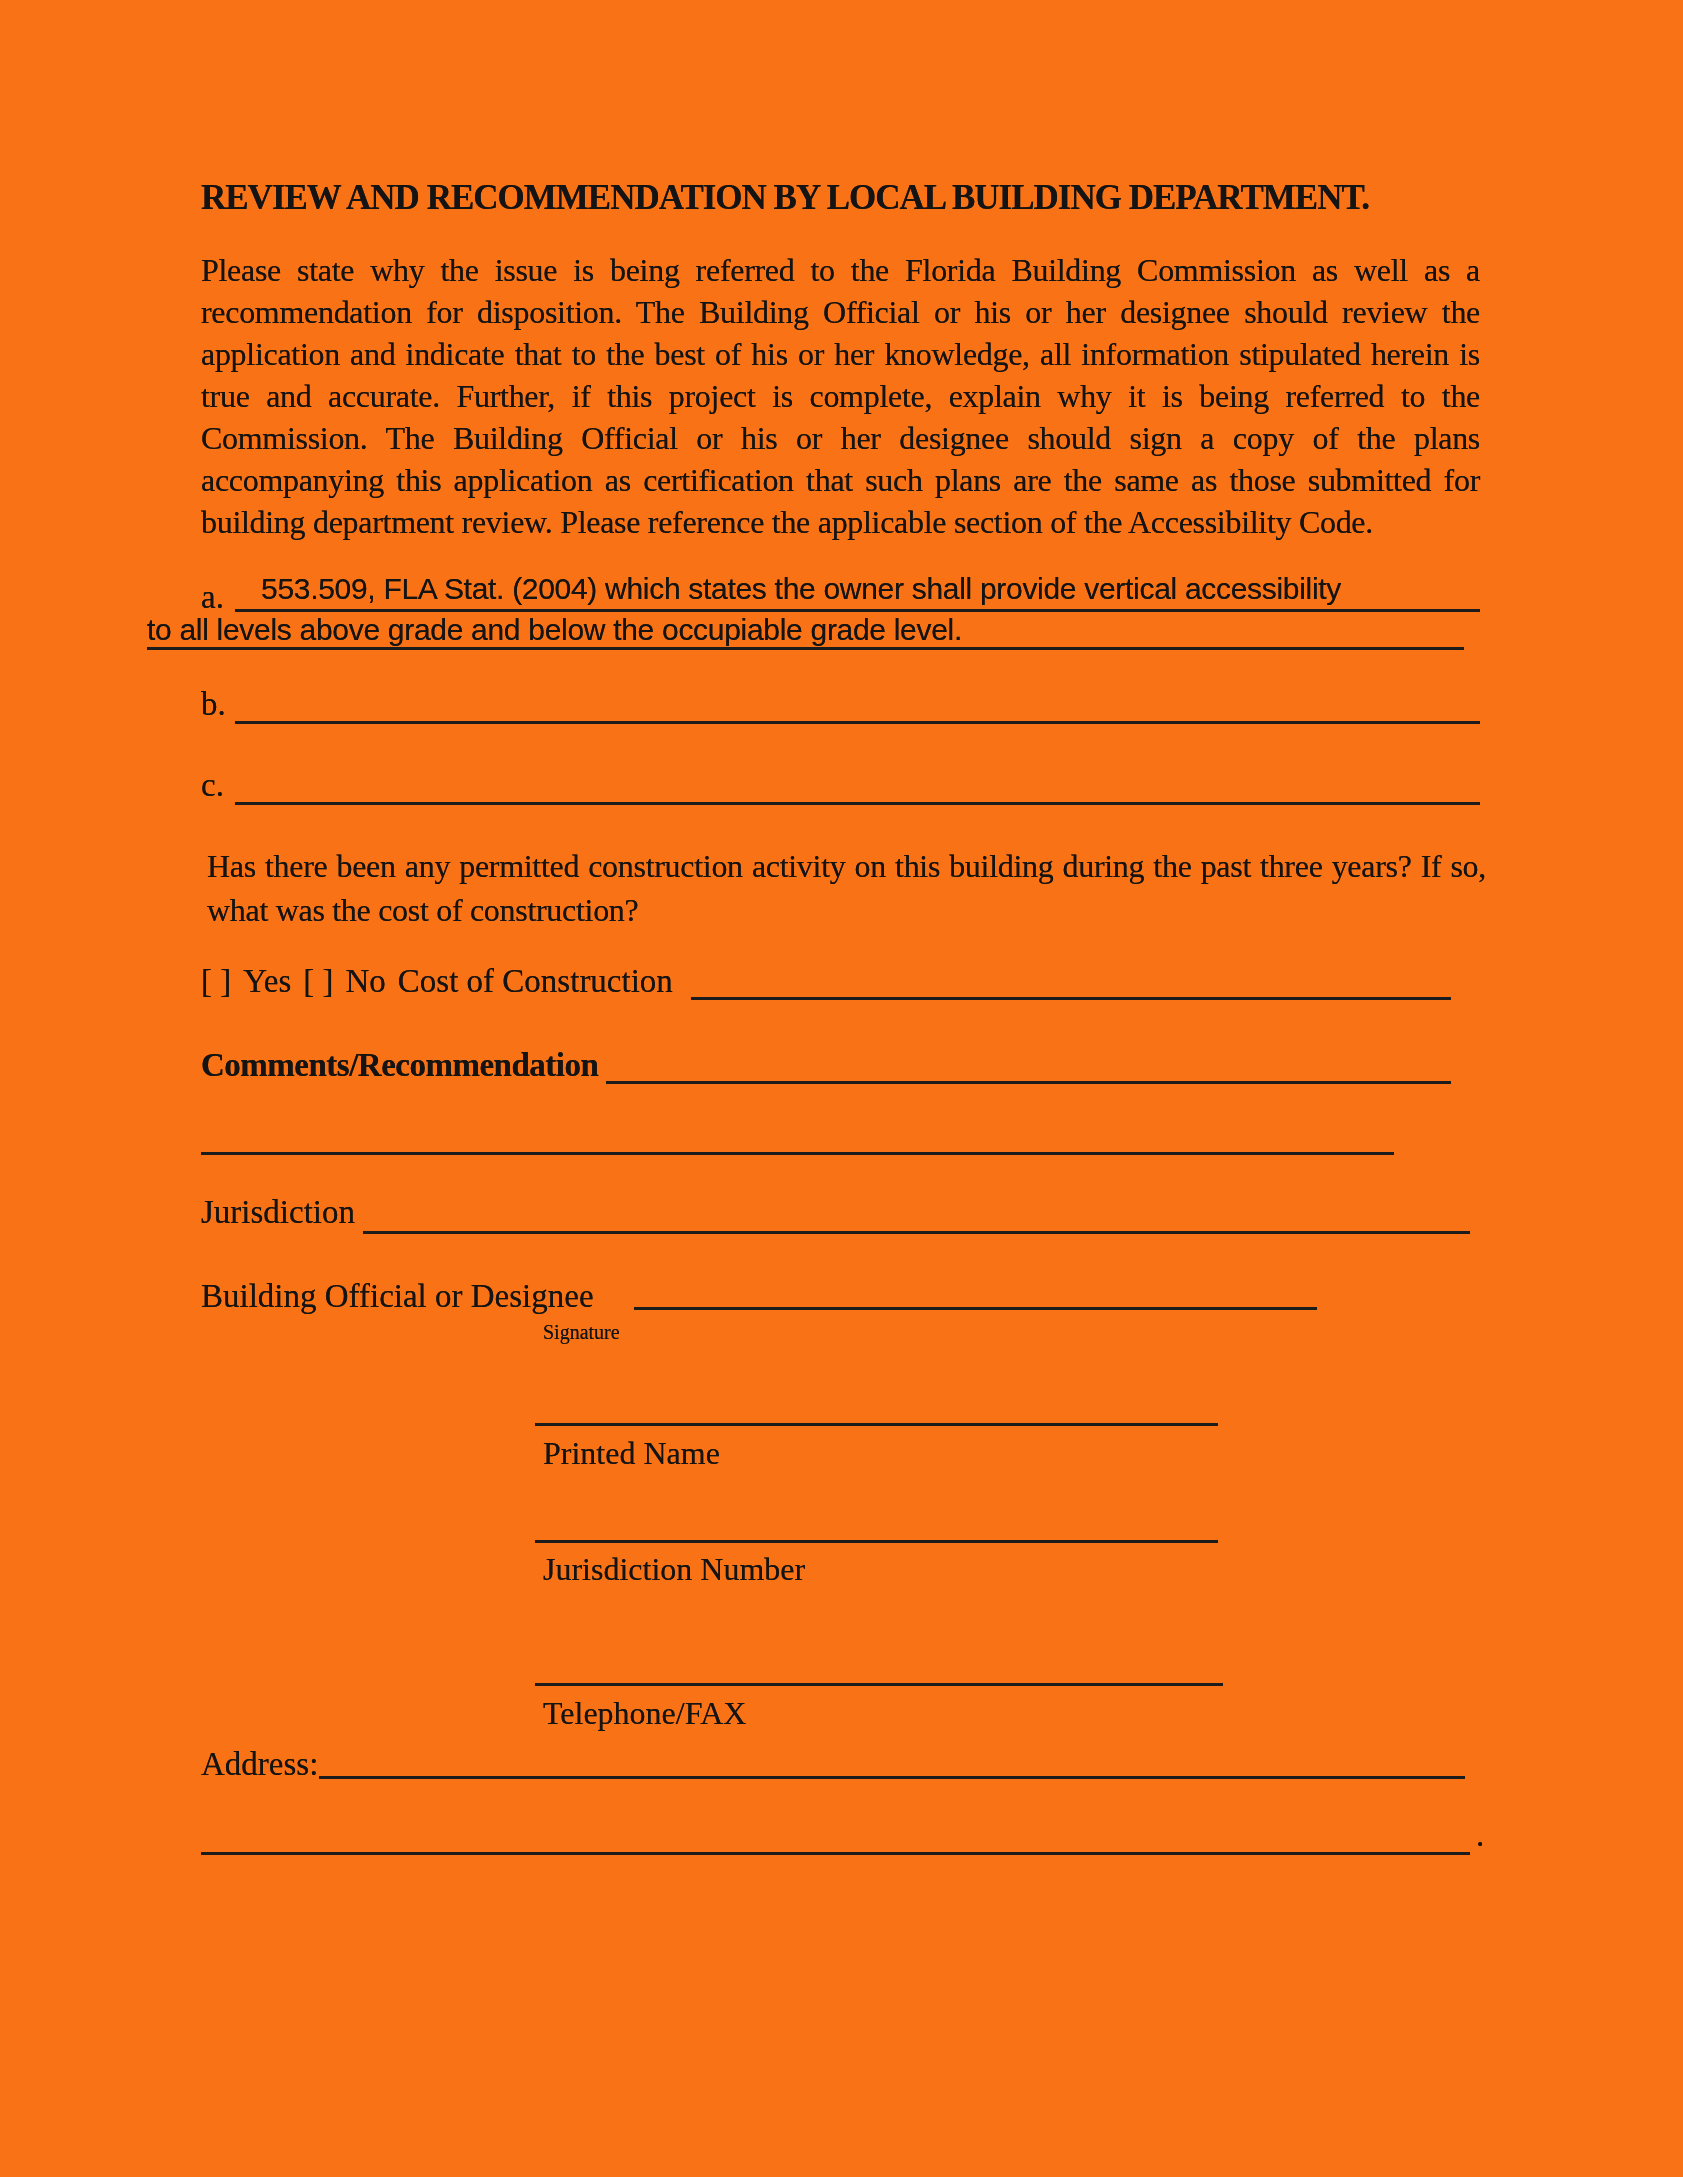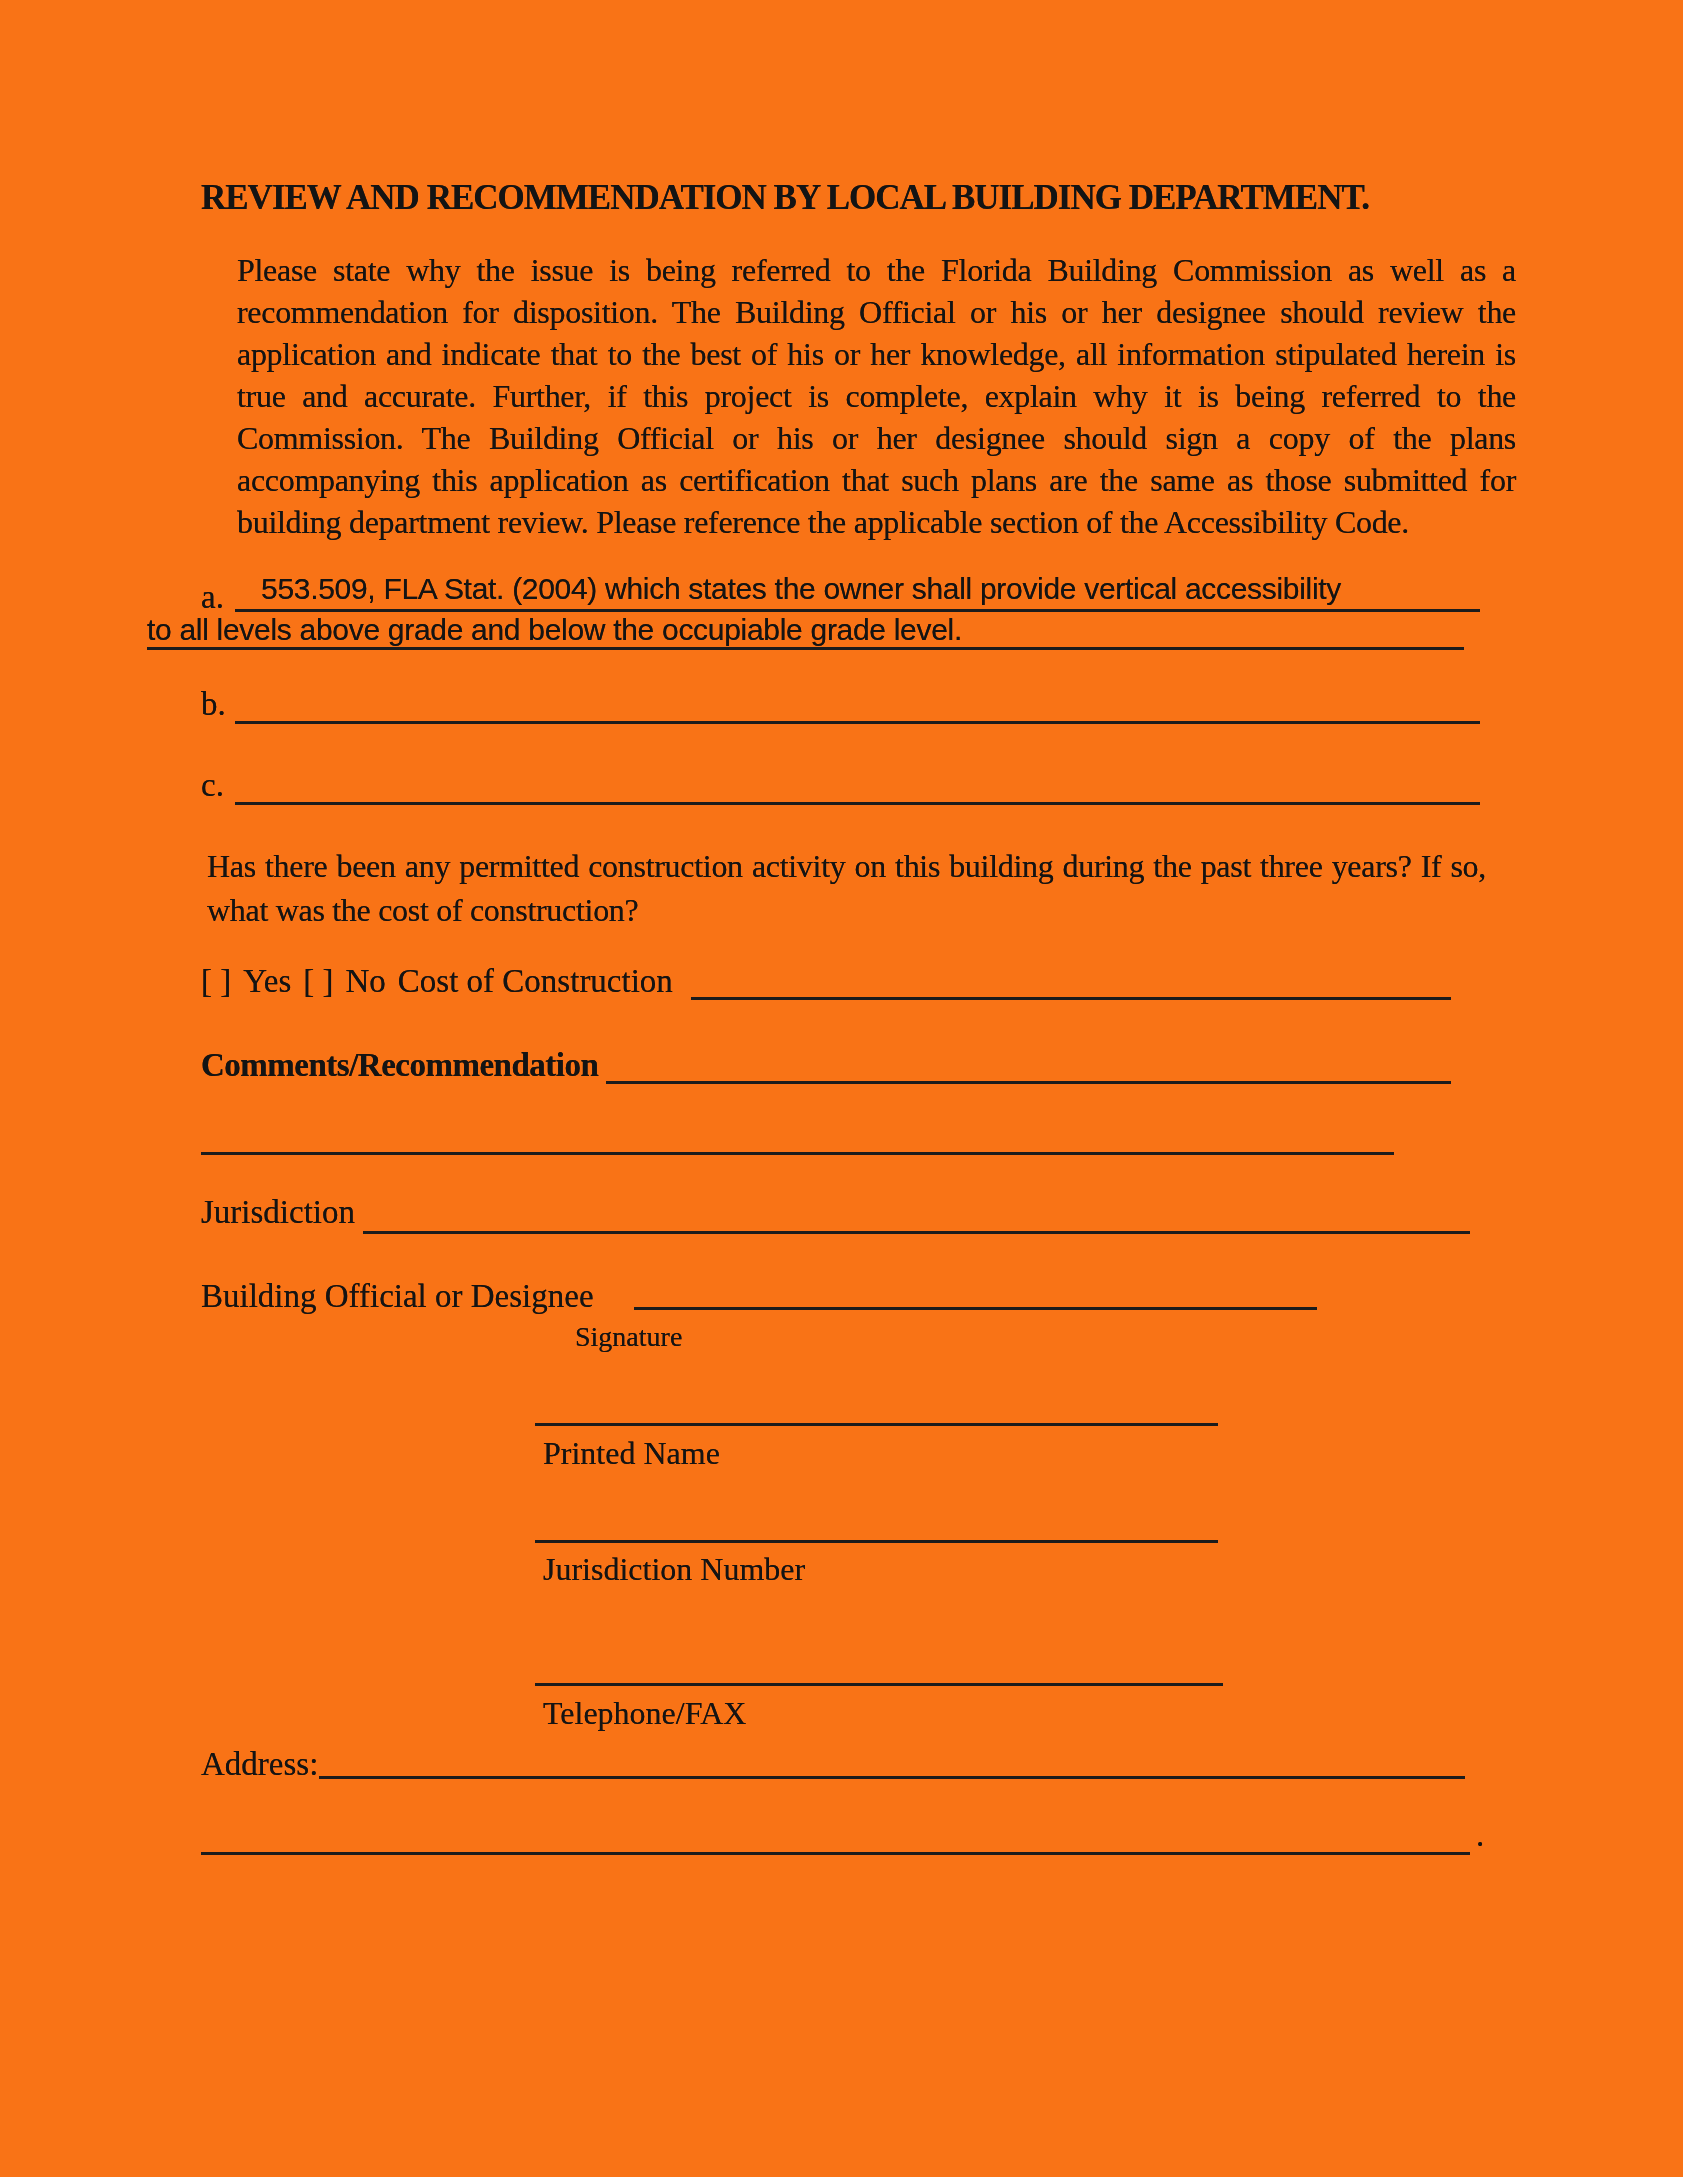"Please state why the issue" .intro { margin-left: 36px -> none }
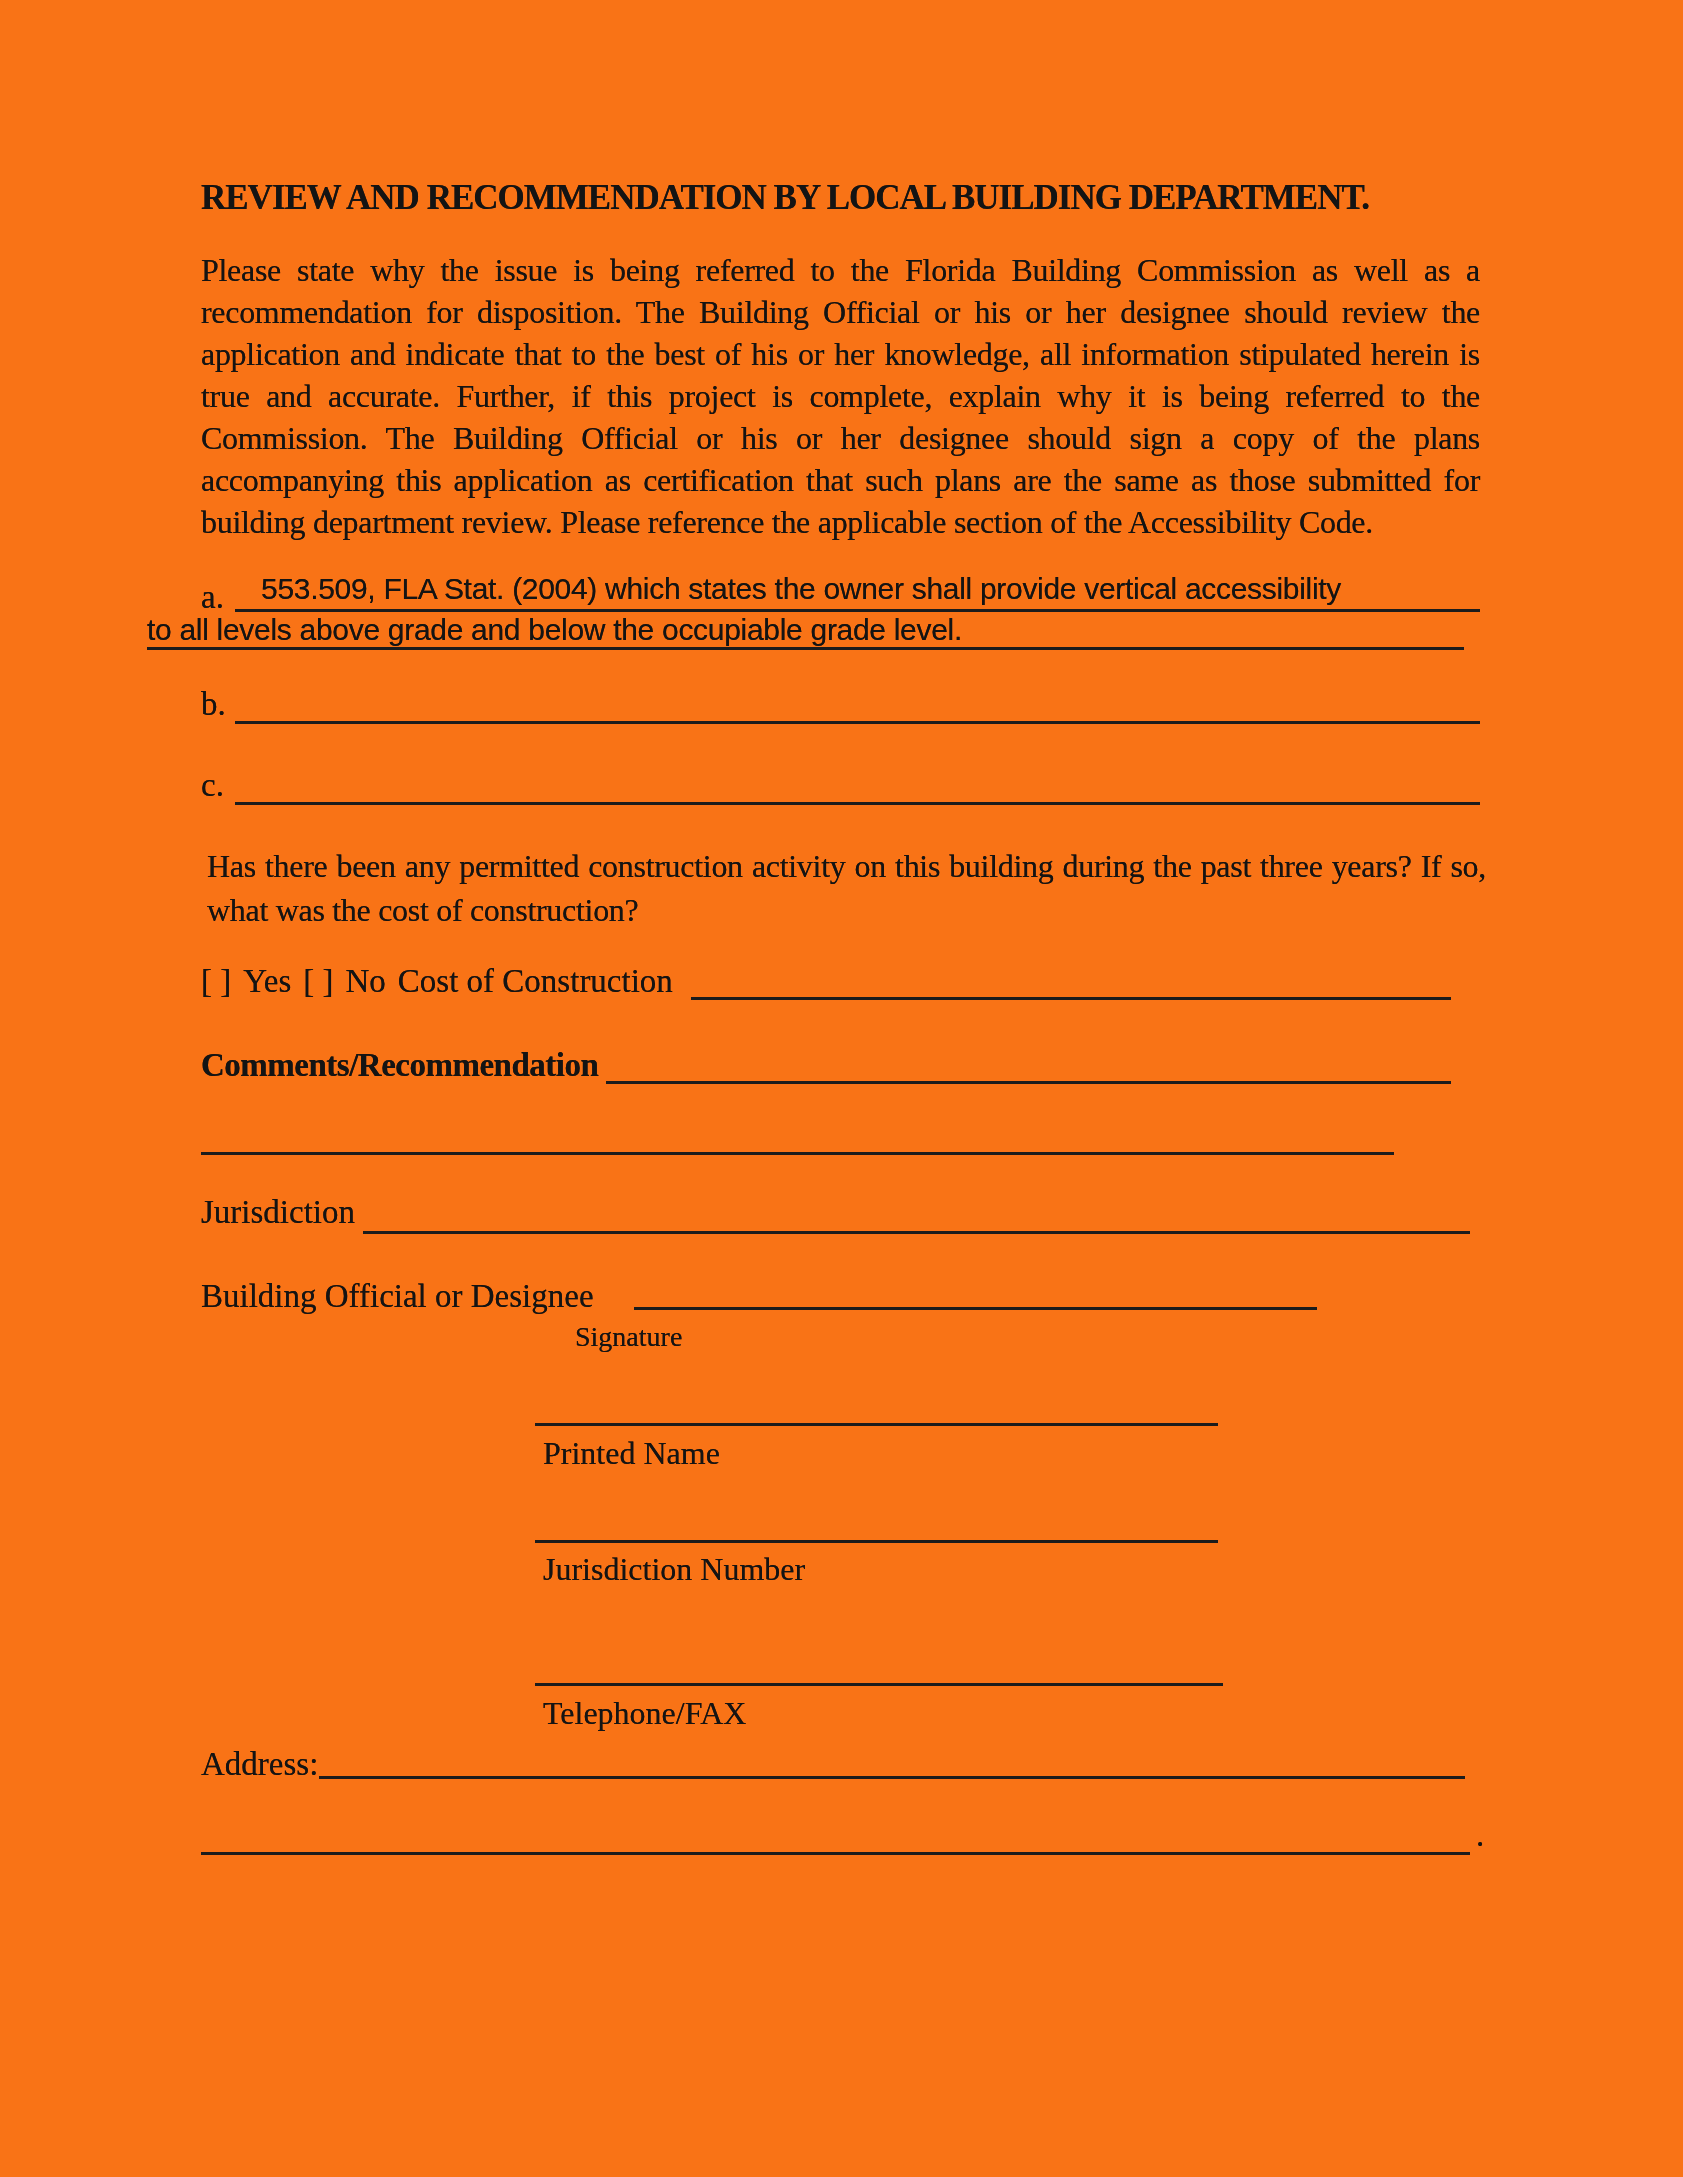"Signature" .sig-label { font-size: 28px -> 20px; margin-left: 32px -> none }
